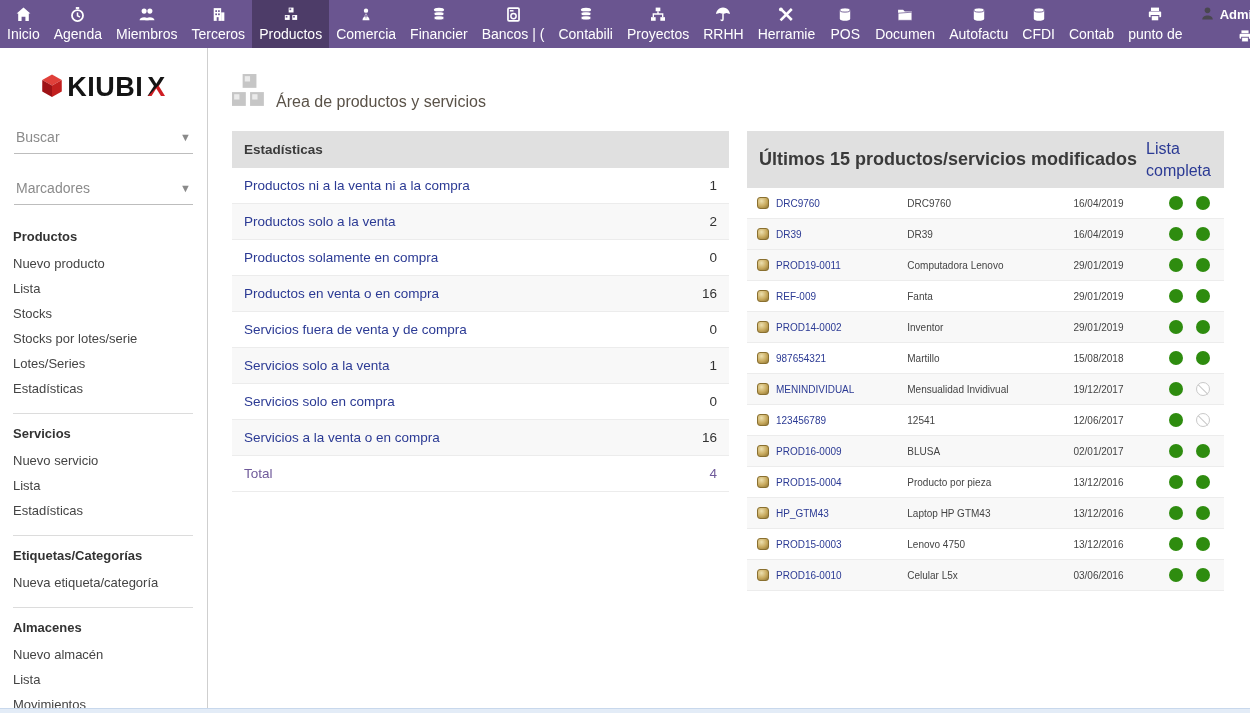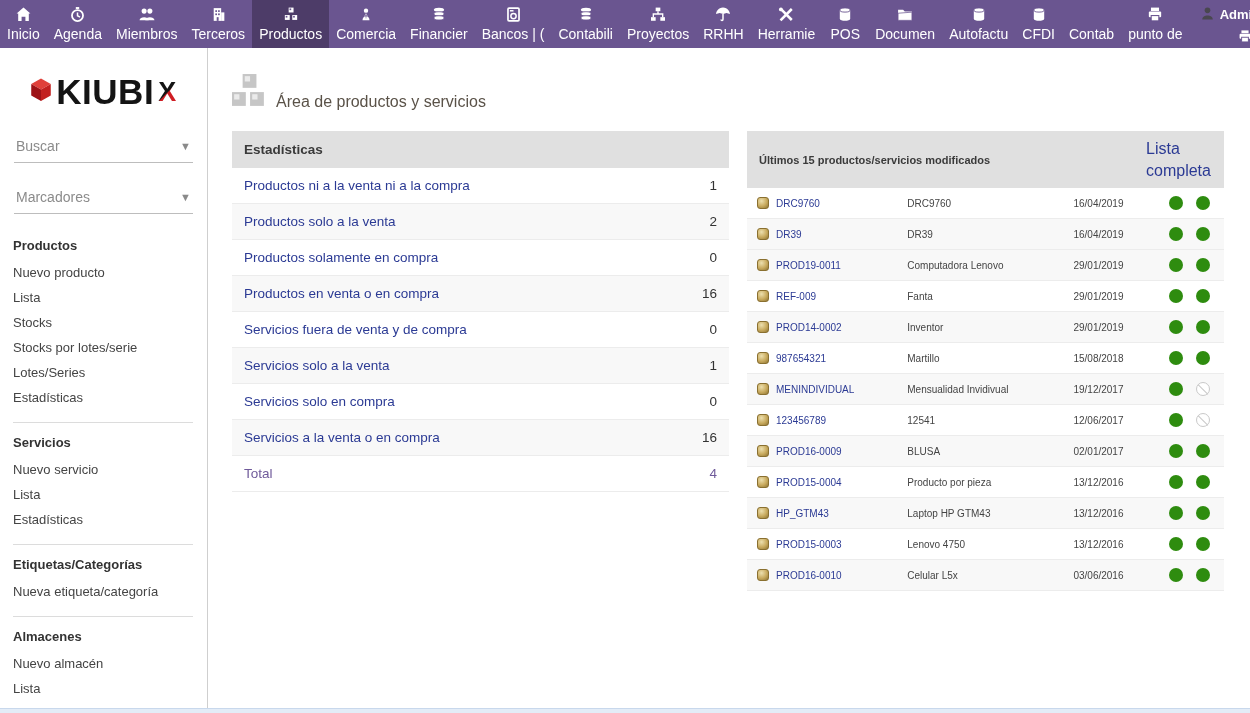"KIUBI" .logo-text { font-size: 35px -> 27px }
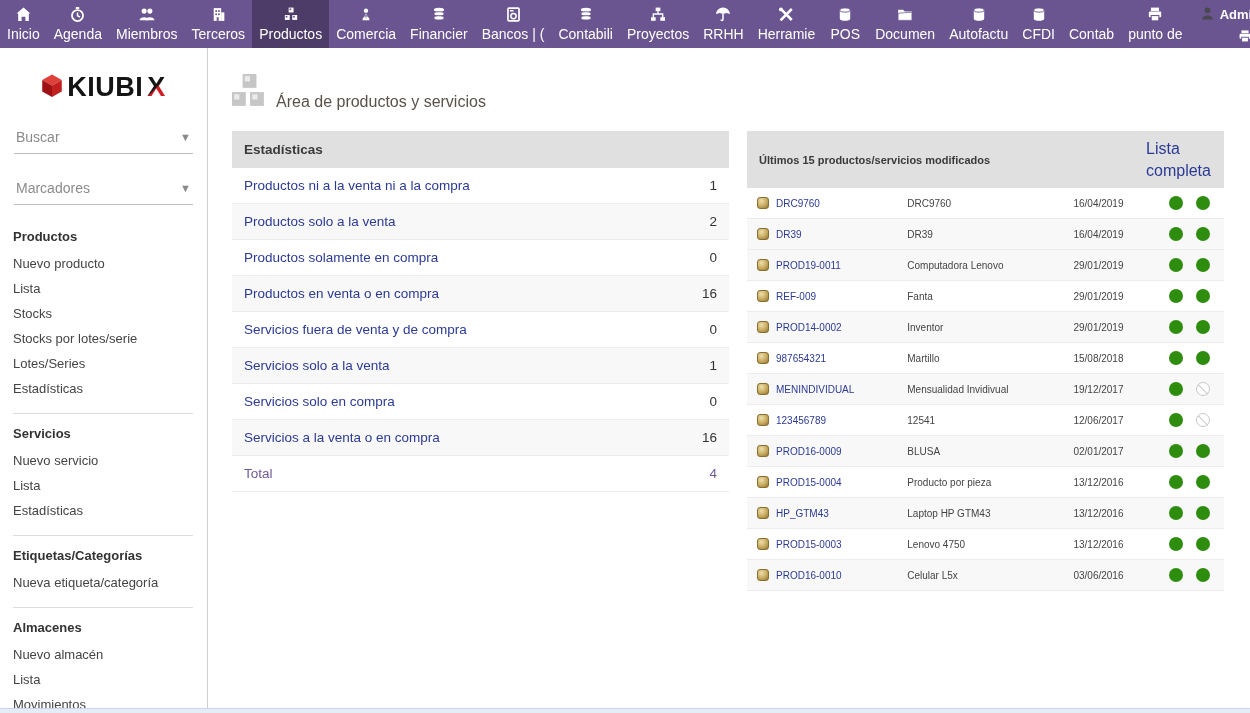"Últimos 15 productos/servicios" .recent-title { font-size: 11px -> 18px }
